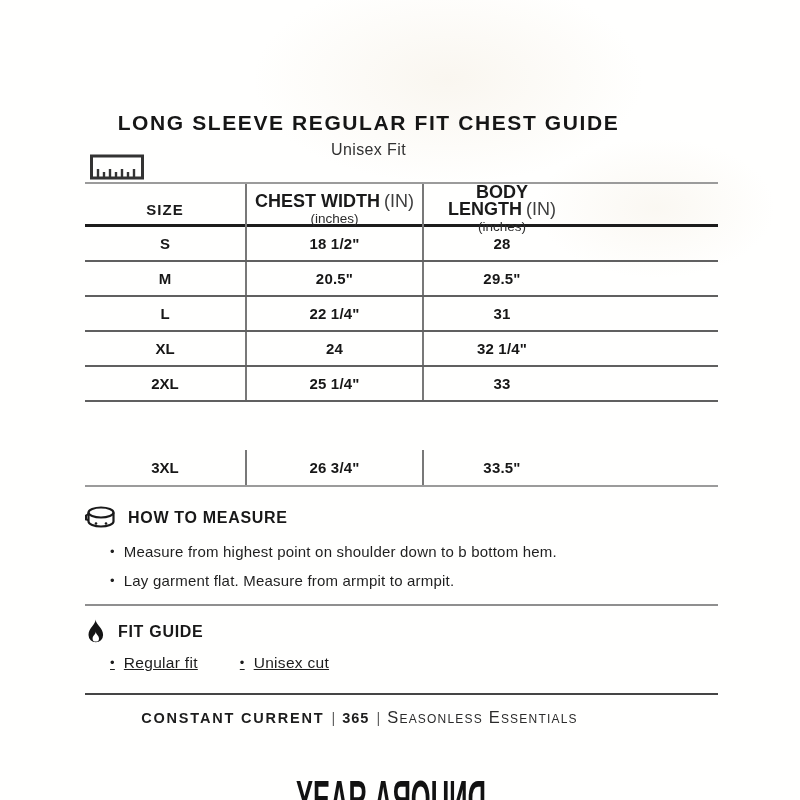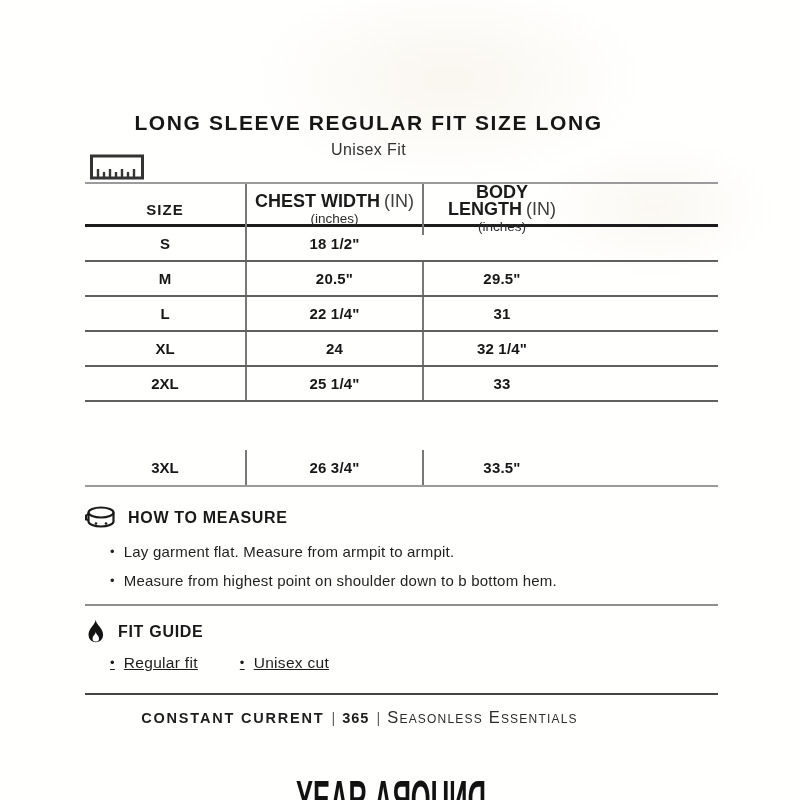"LONG SLEEVE REGULAR FIT SIZE" div.title { text: SIZE LONG -> CHEST GUIDE }
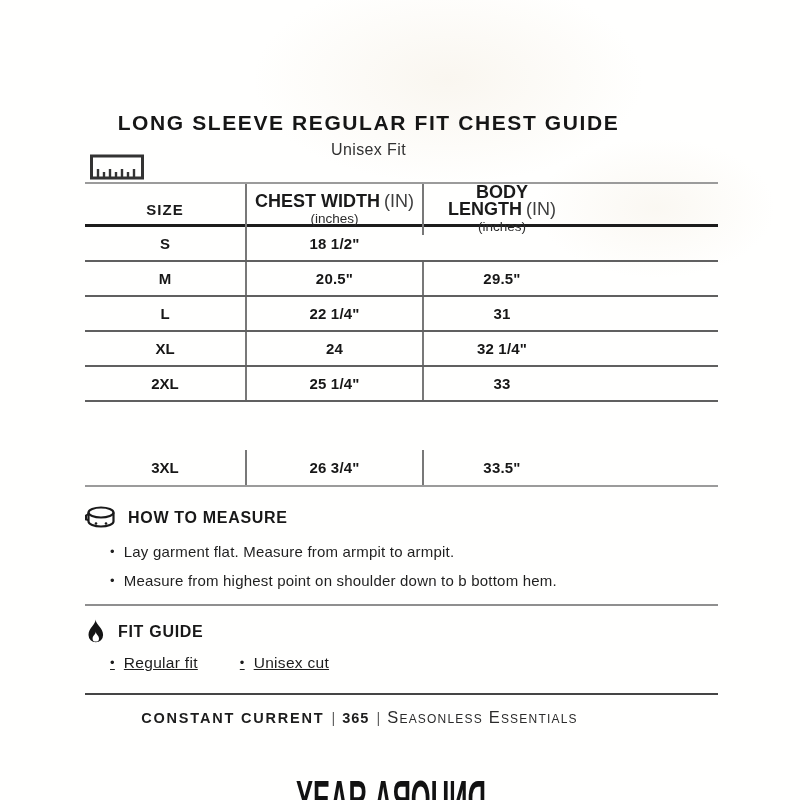"28" div.cell { html: none -> <div>28</div> }
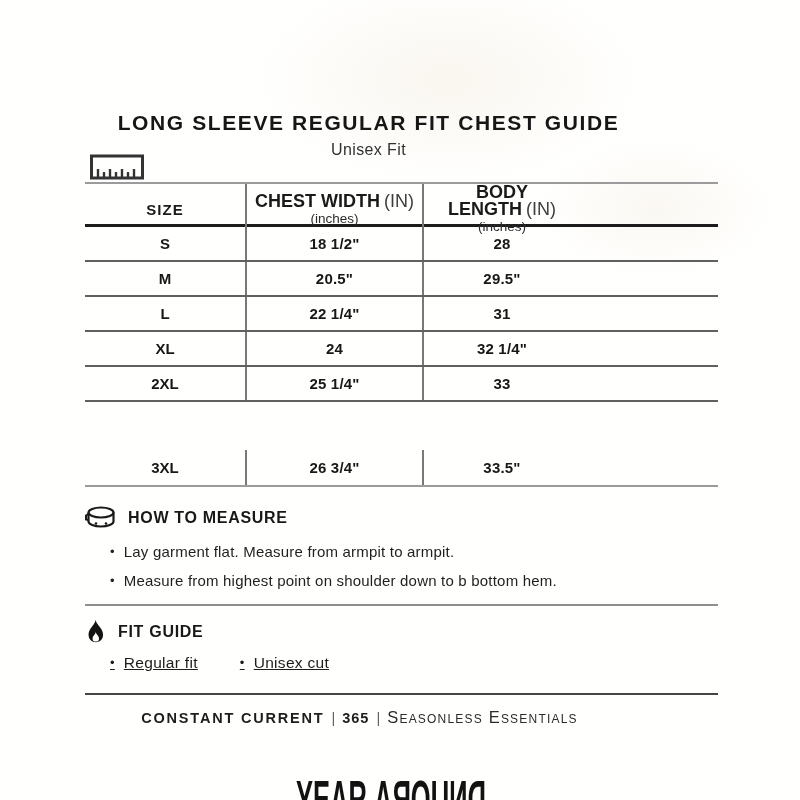"Lay garment flat. Measure from" li { order: before "Measure from highest point on" -> after "Measure from highest point on" }
